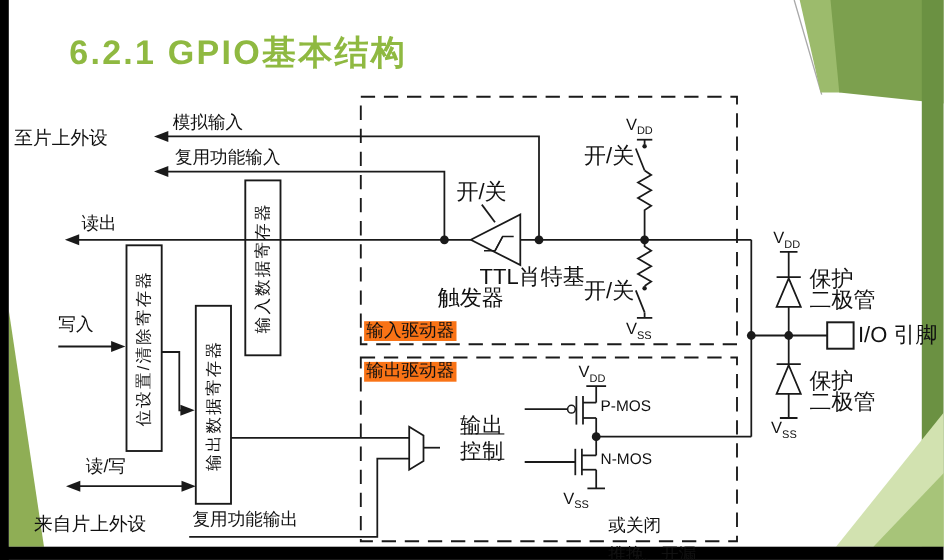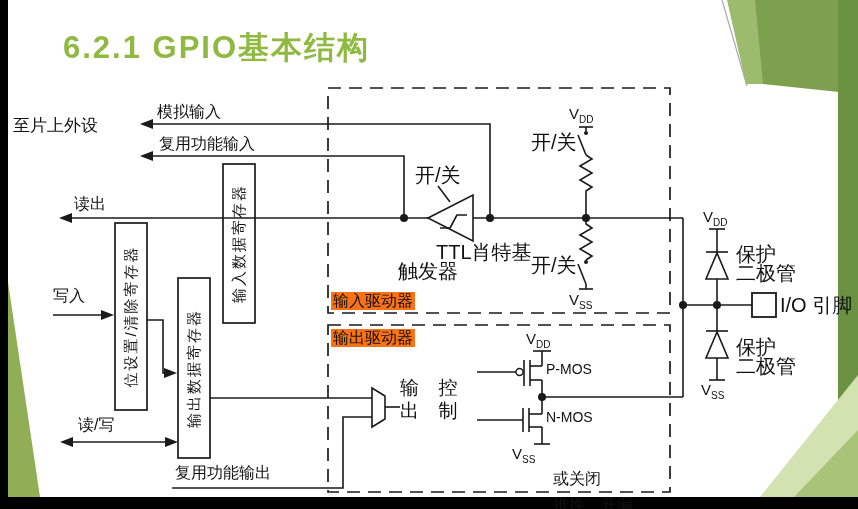"输出" .ctl { flex-direction: row -> column; text-decoration: none -> underline }
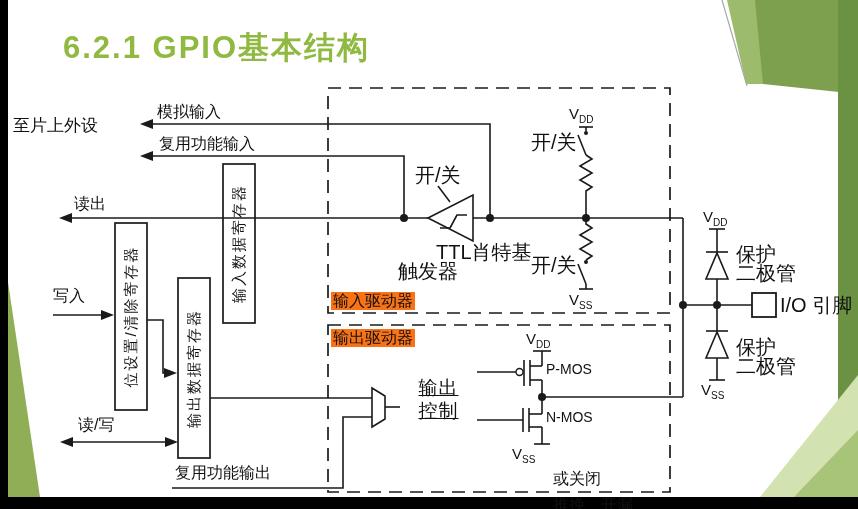"来自片上外设" span.lb { html: none -> <span>来自片上外设</span> }
